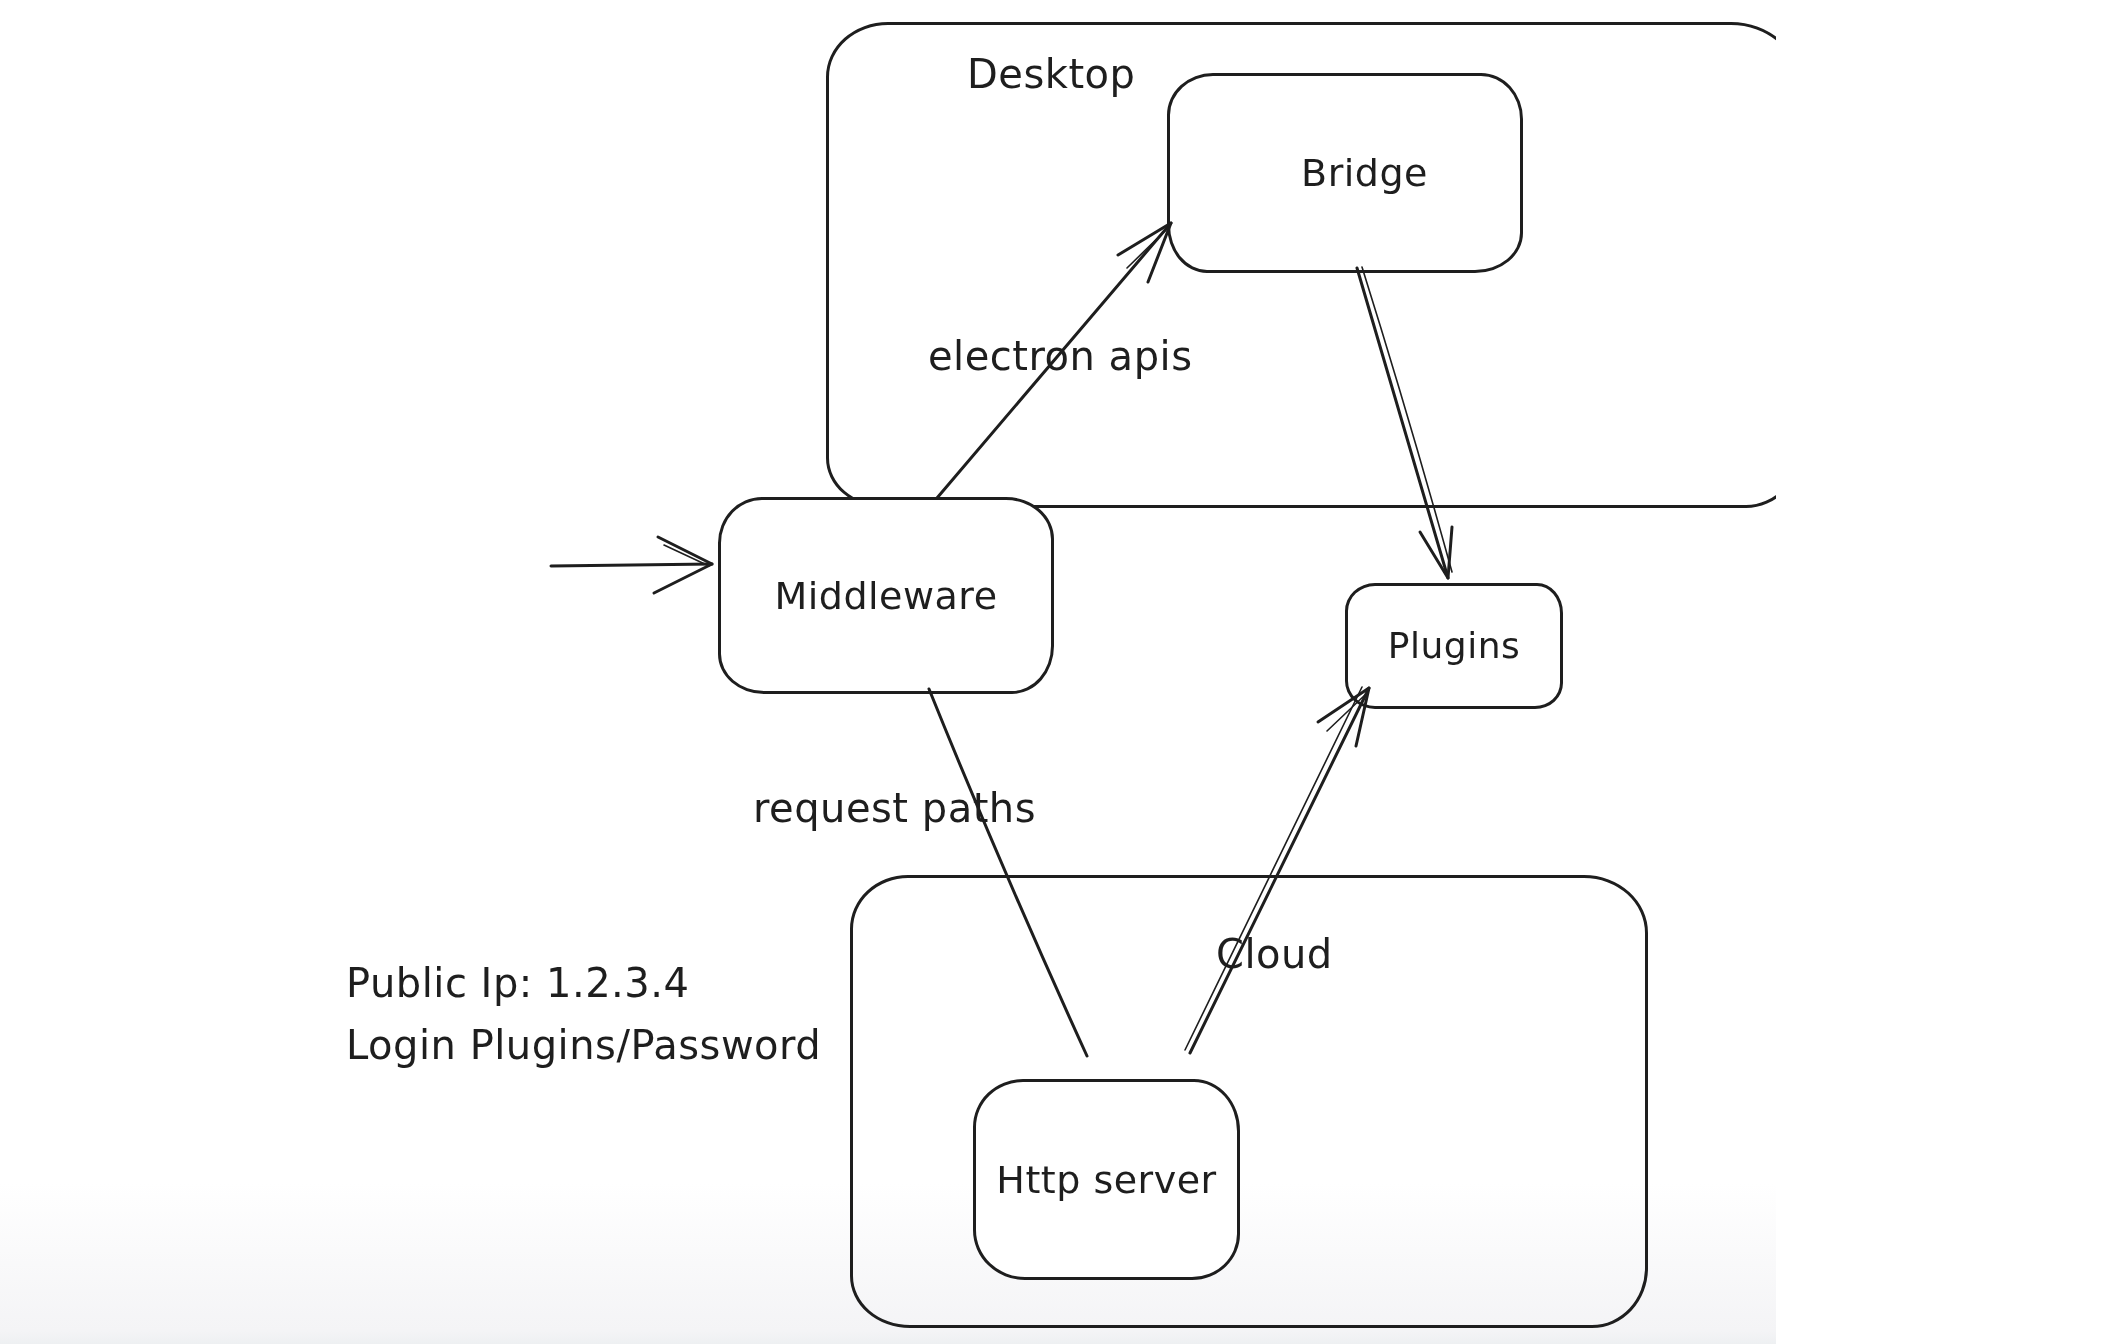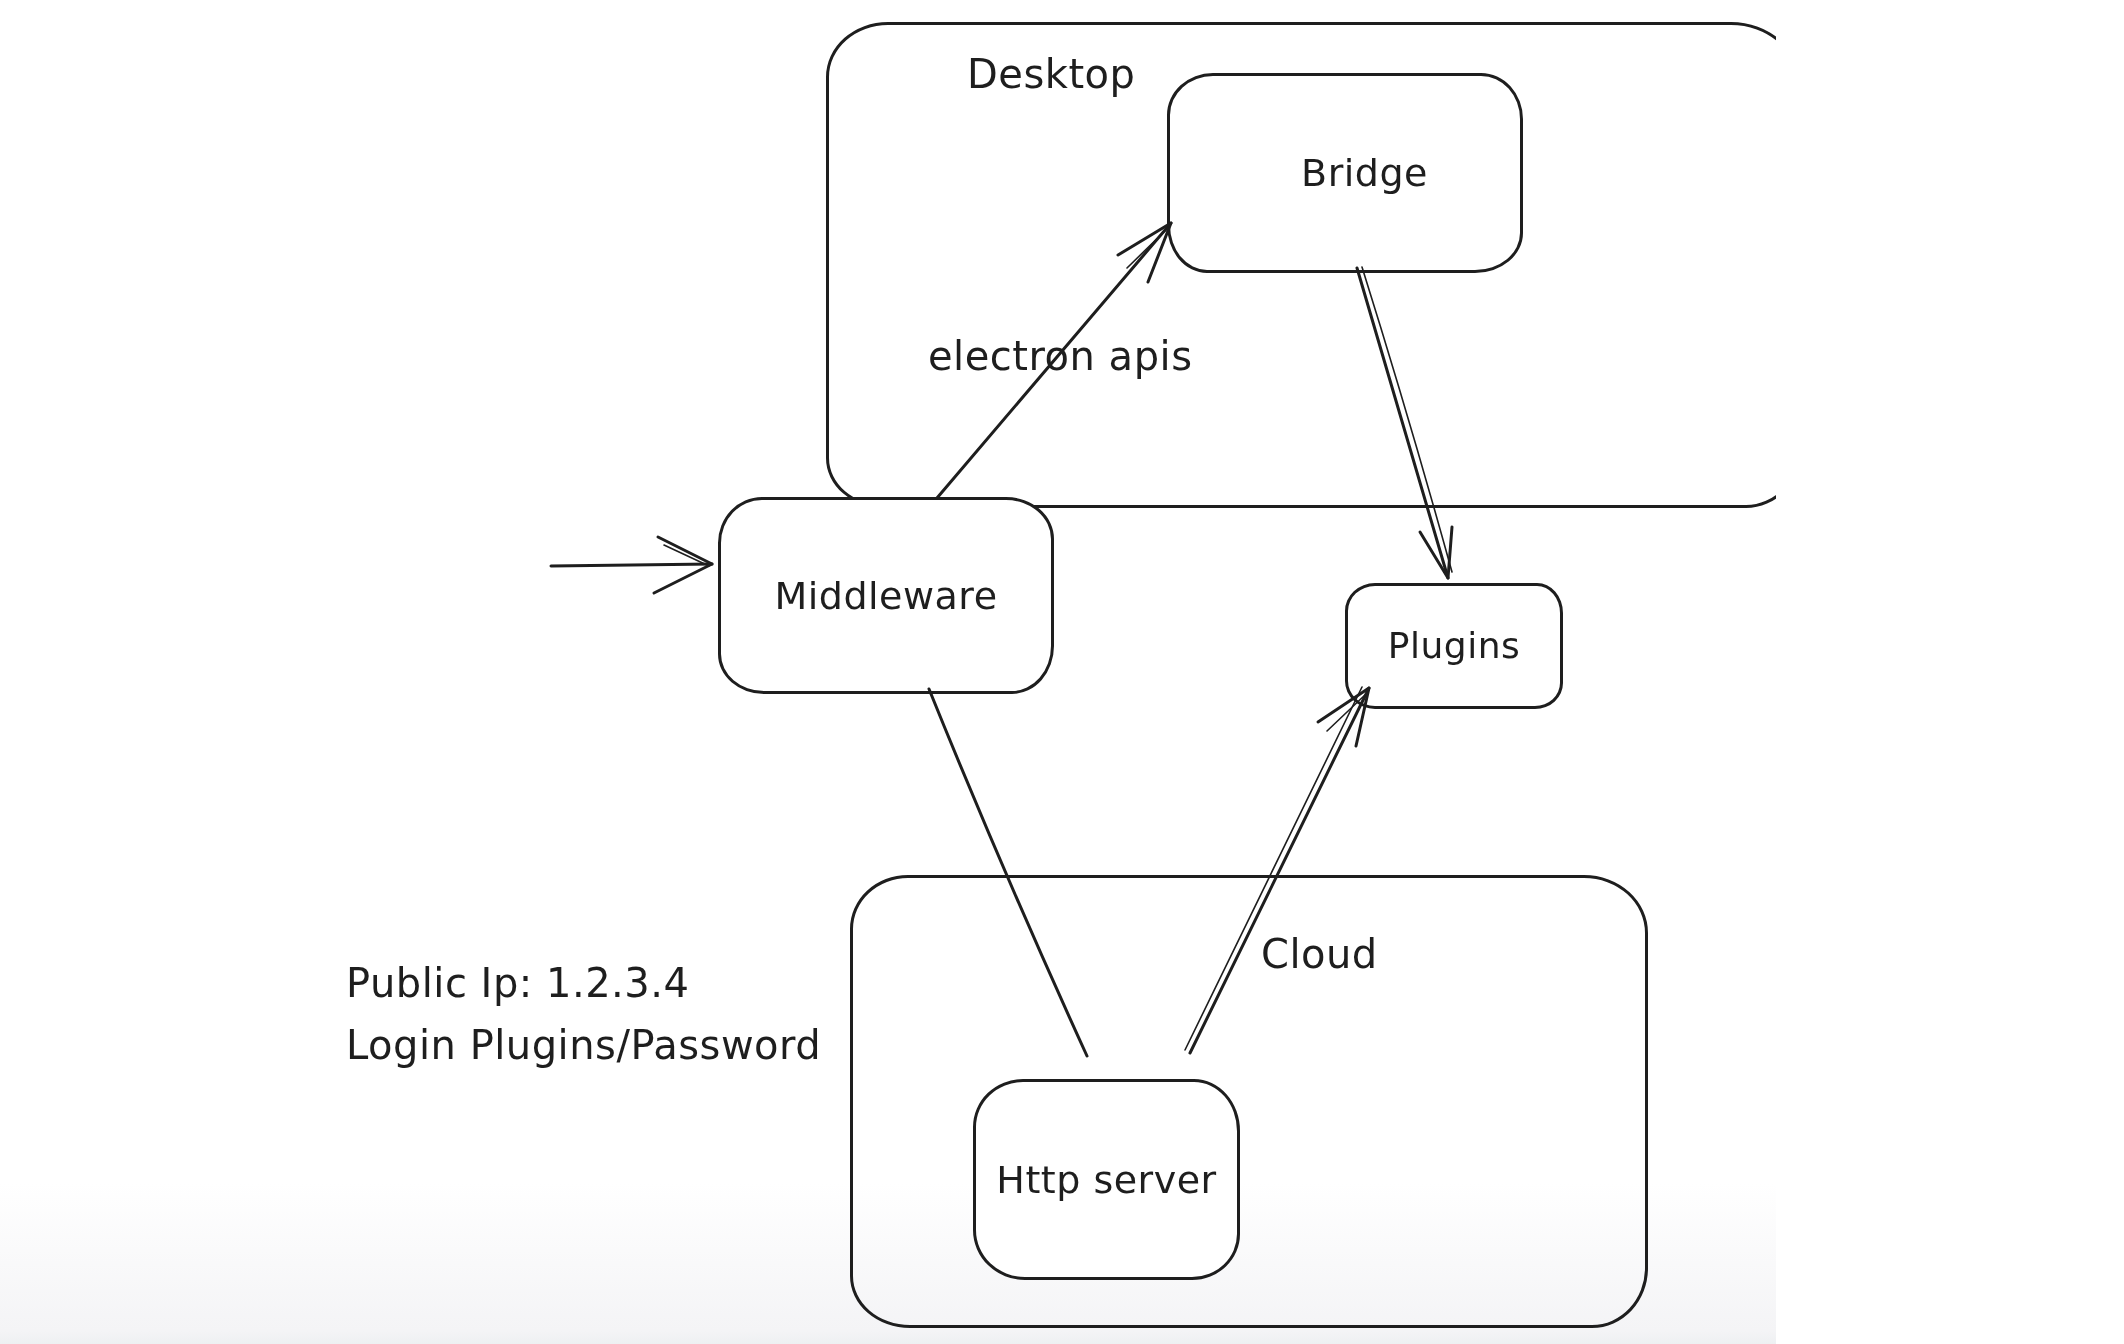"request paths" div.edge-label { html: none -> <div>request paths</div> }
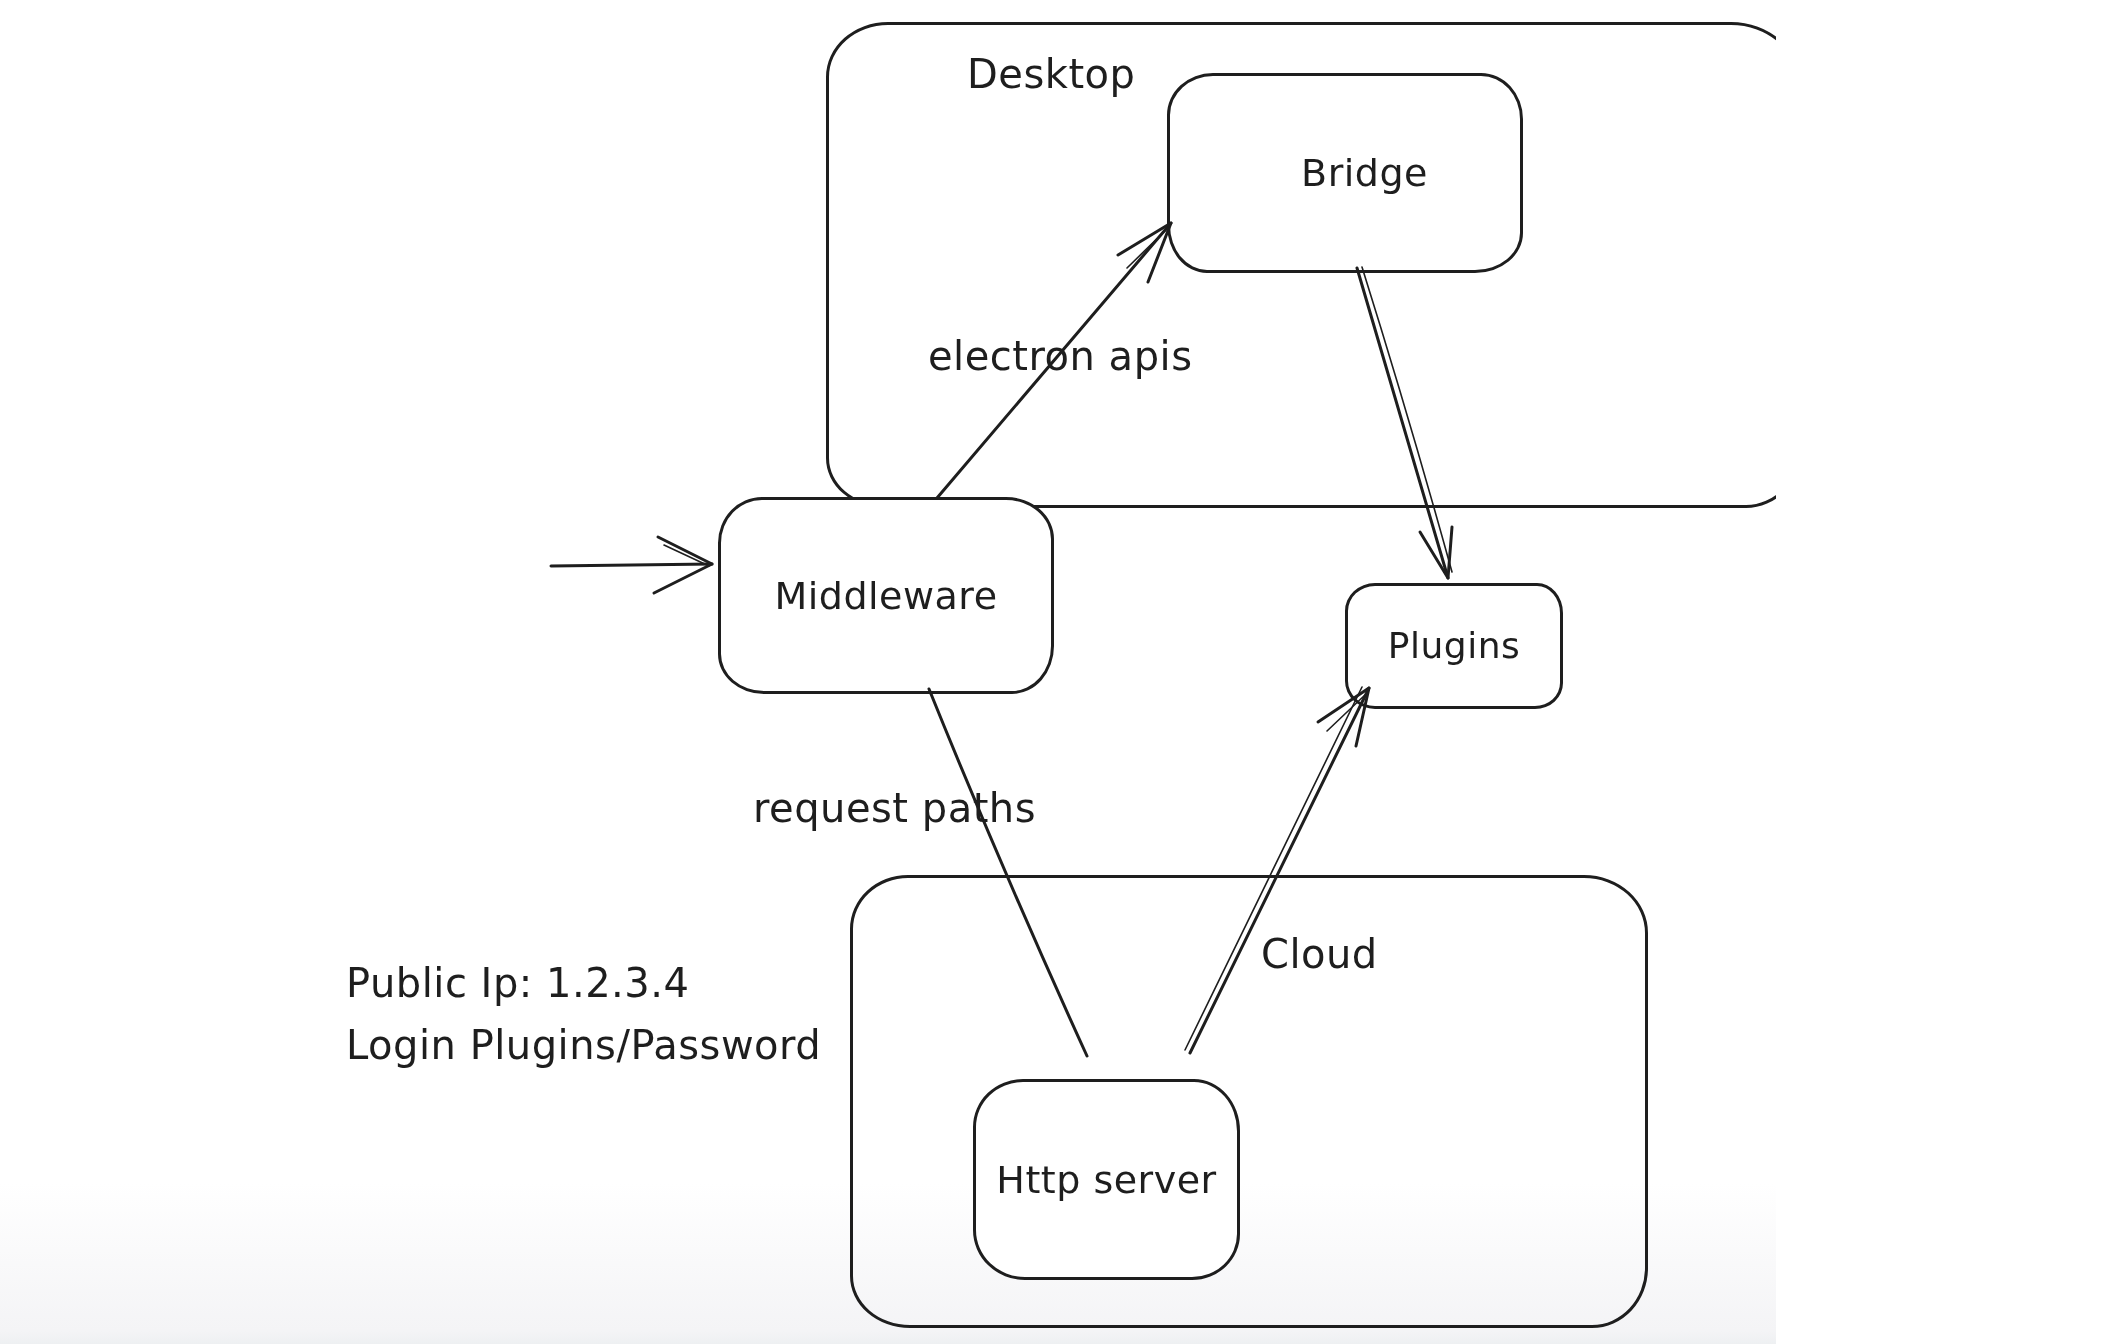"Cloud" div.container-label { margin-left: 45px -> none }
